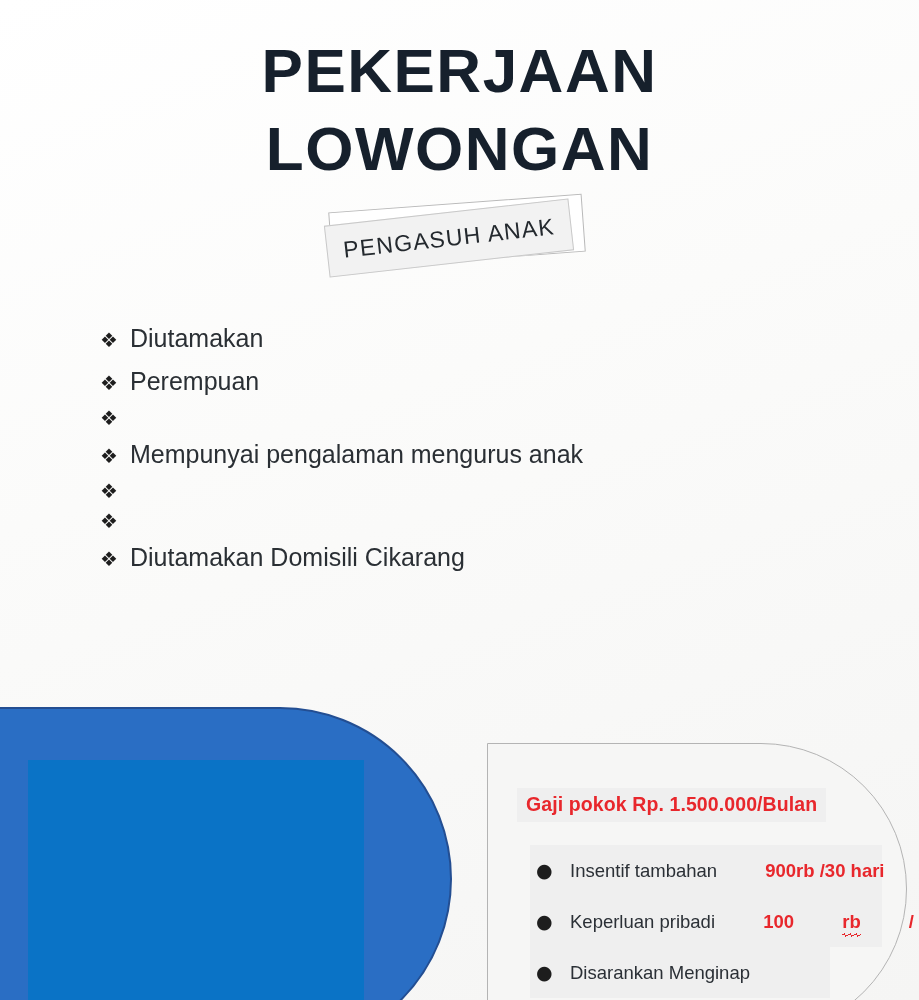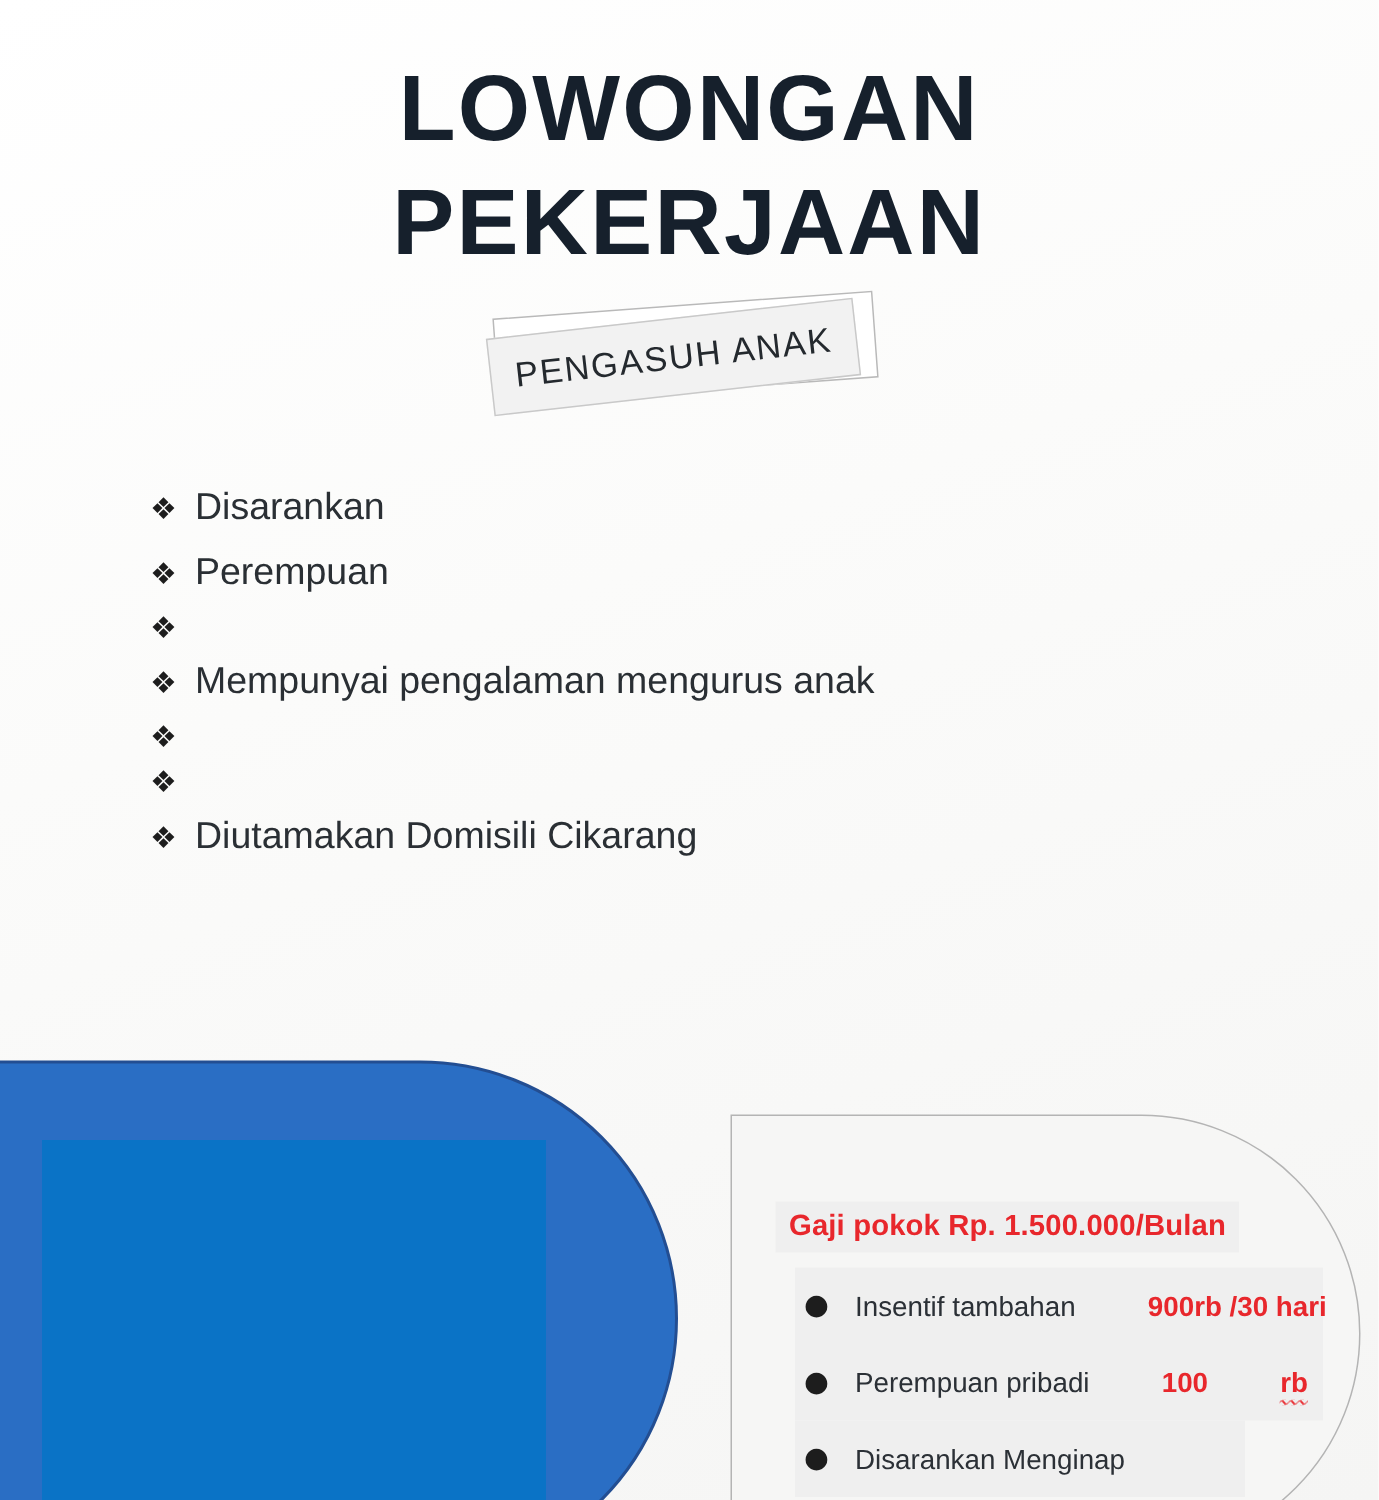"LOWONGAN" div.title-line { order: before "PEKERJAAN" -> after "PEKERJAAN" }
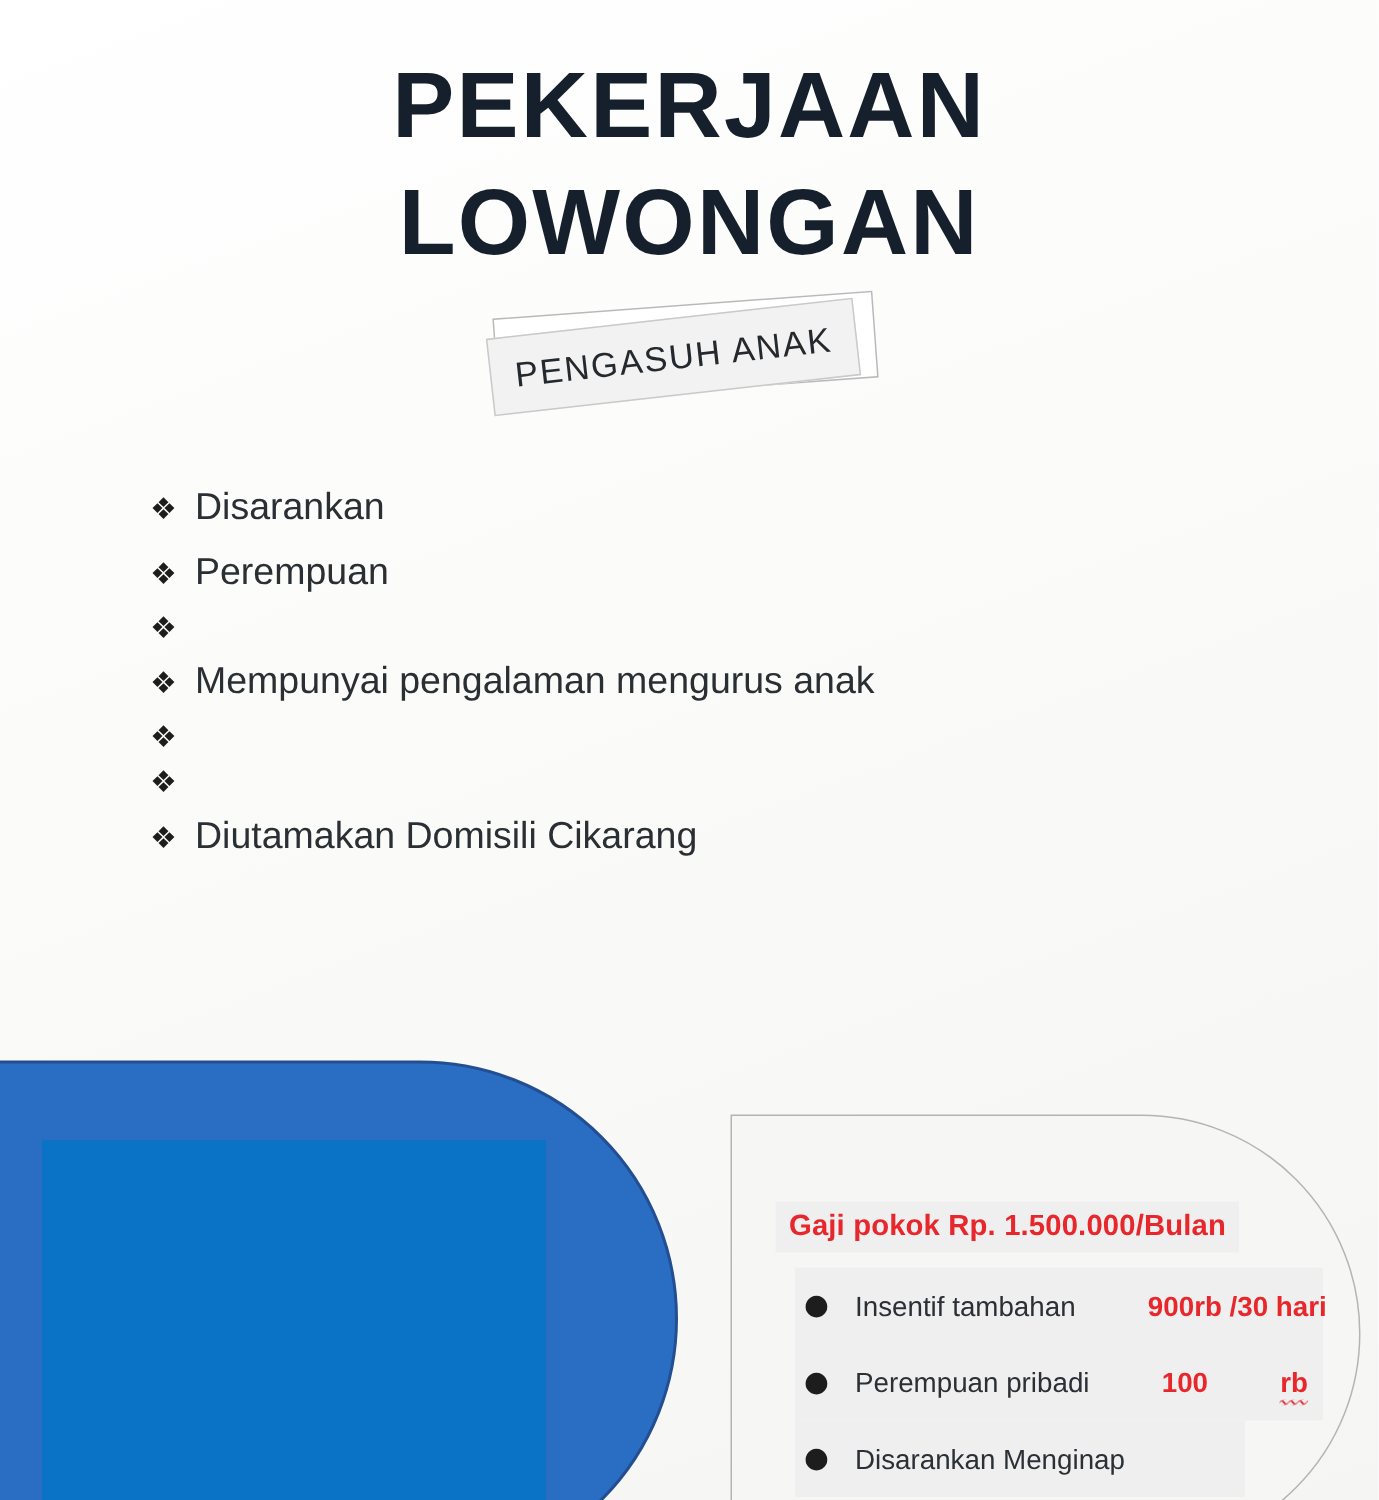"Disarankan" span.qual-text { text: Disarankan -> Diutamakan }
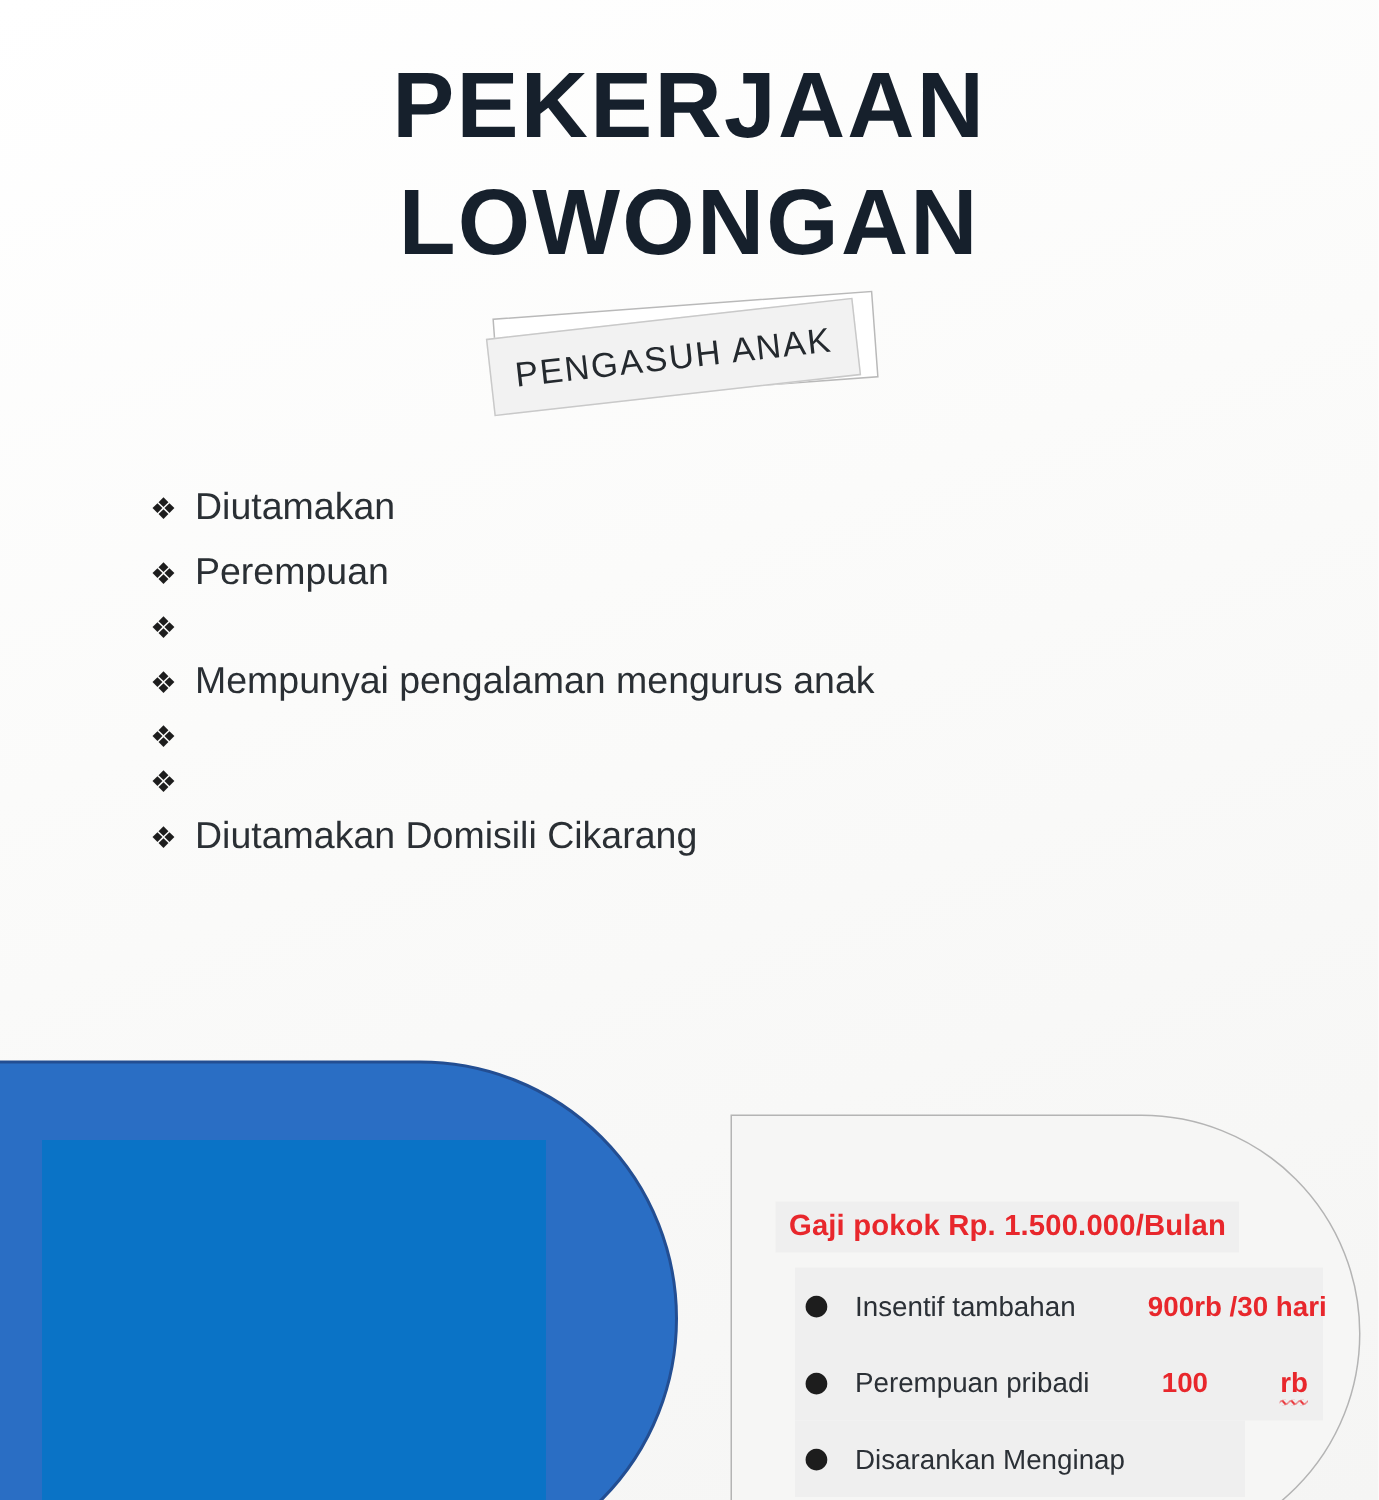"Gaji pokok Rp. 1.500.000/Bulan" .salary-head { top: 58px -> 45px }
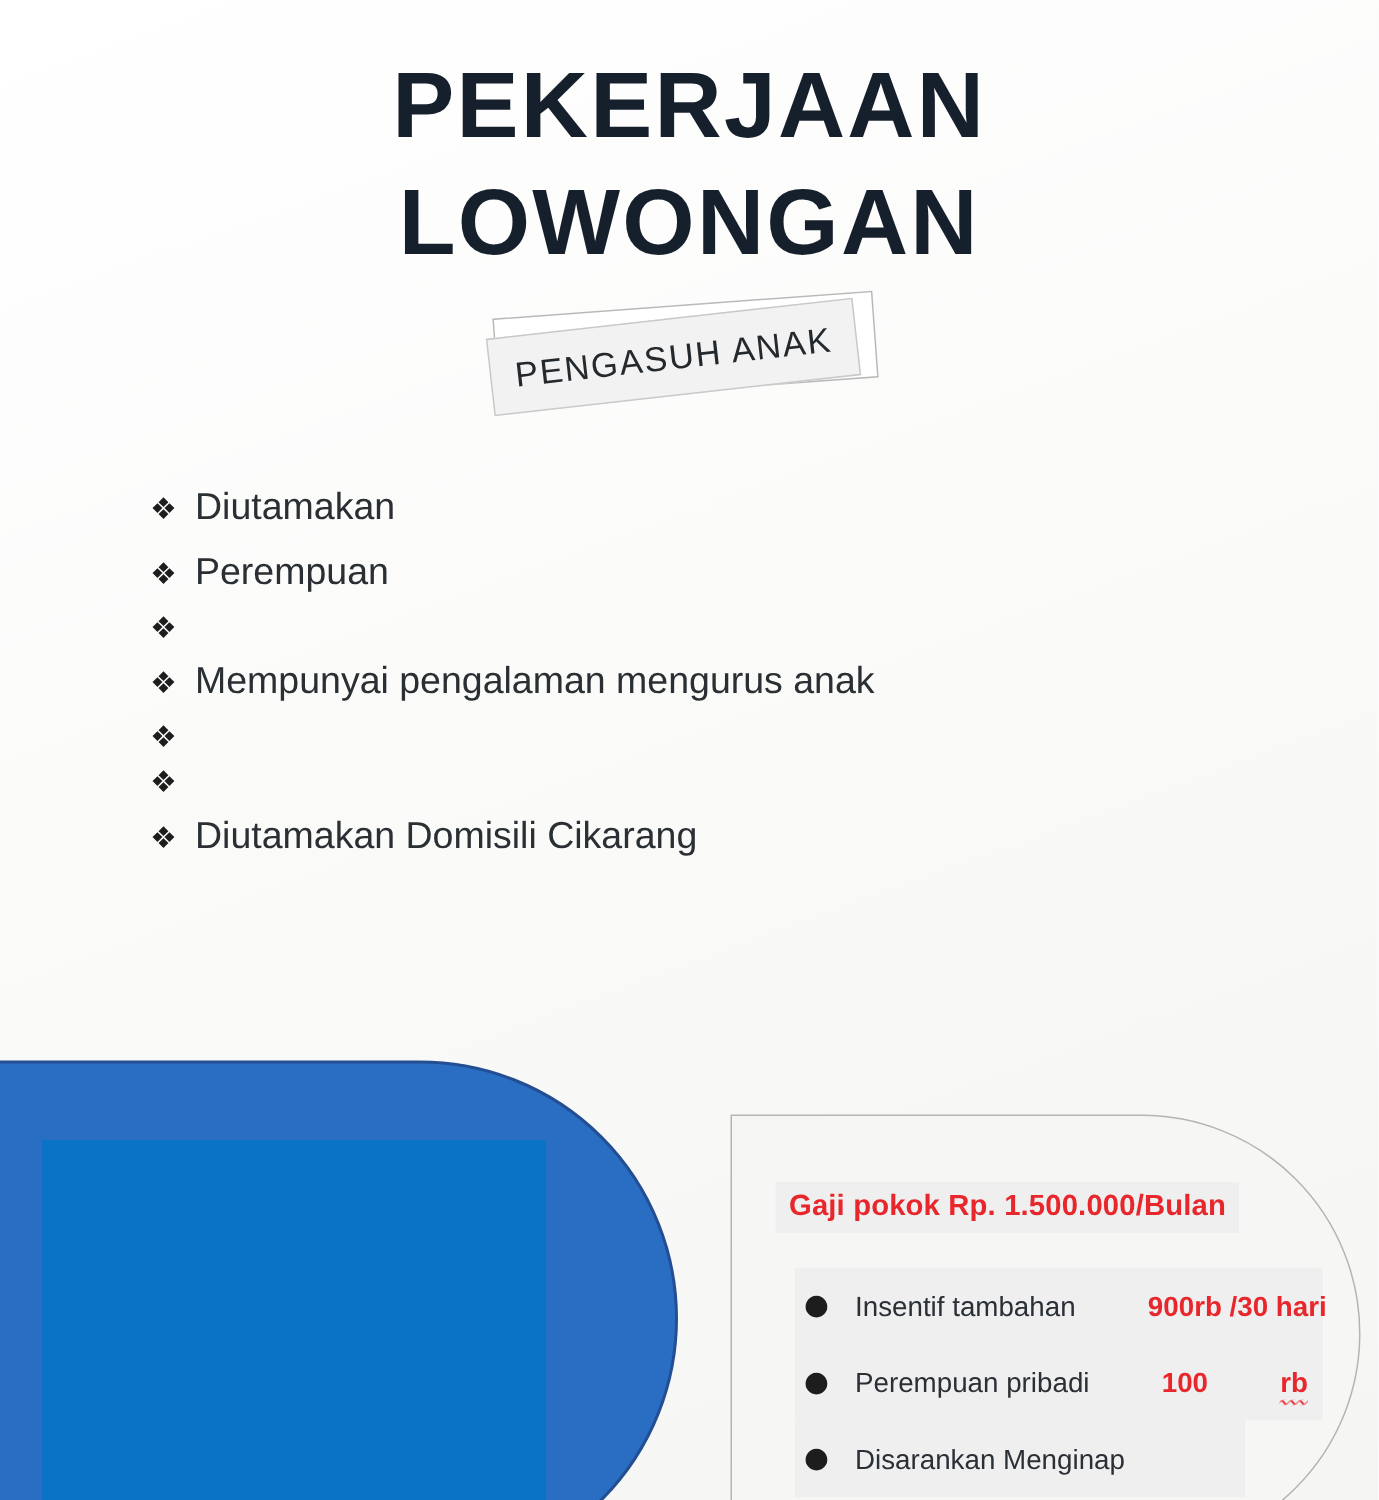"Perempuan pribadi" span { text: Perempuan -> Keperluan }
